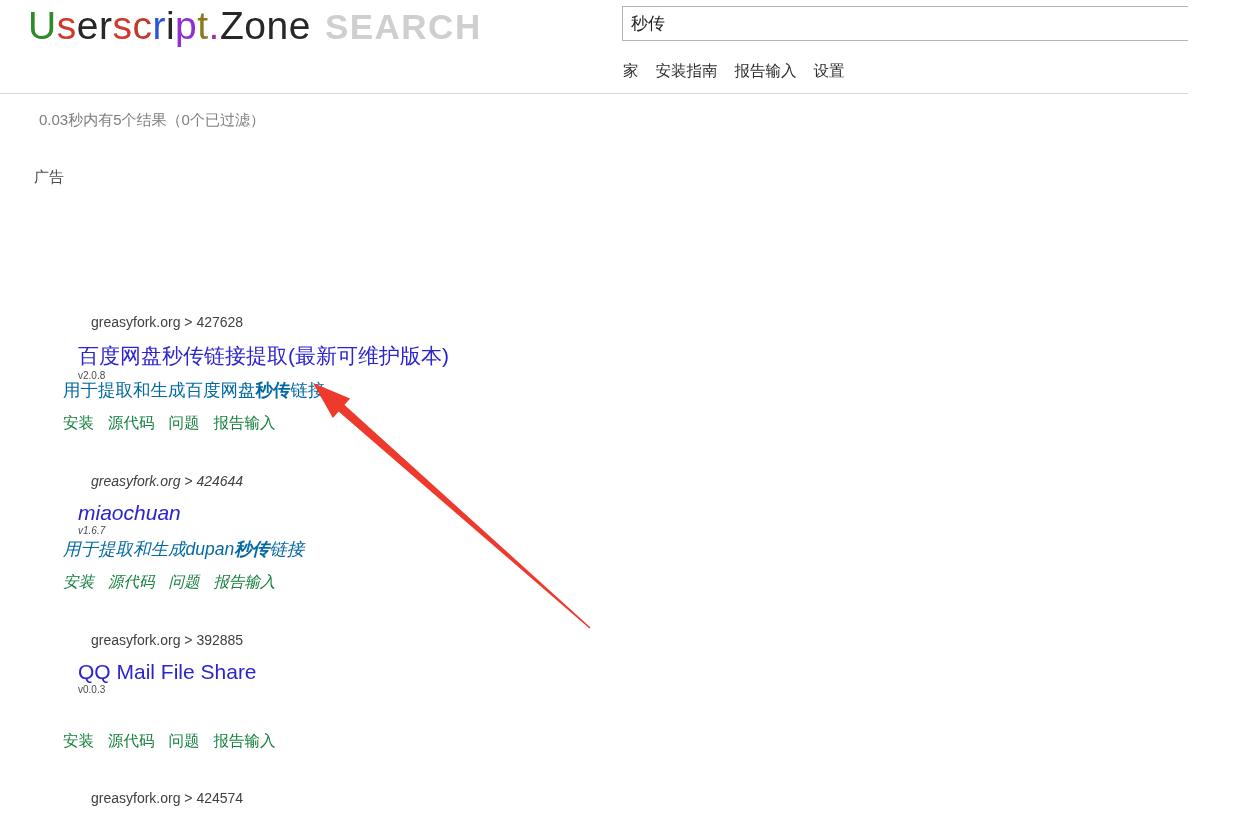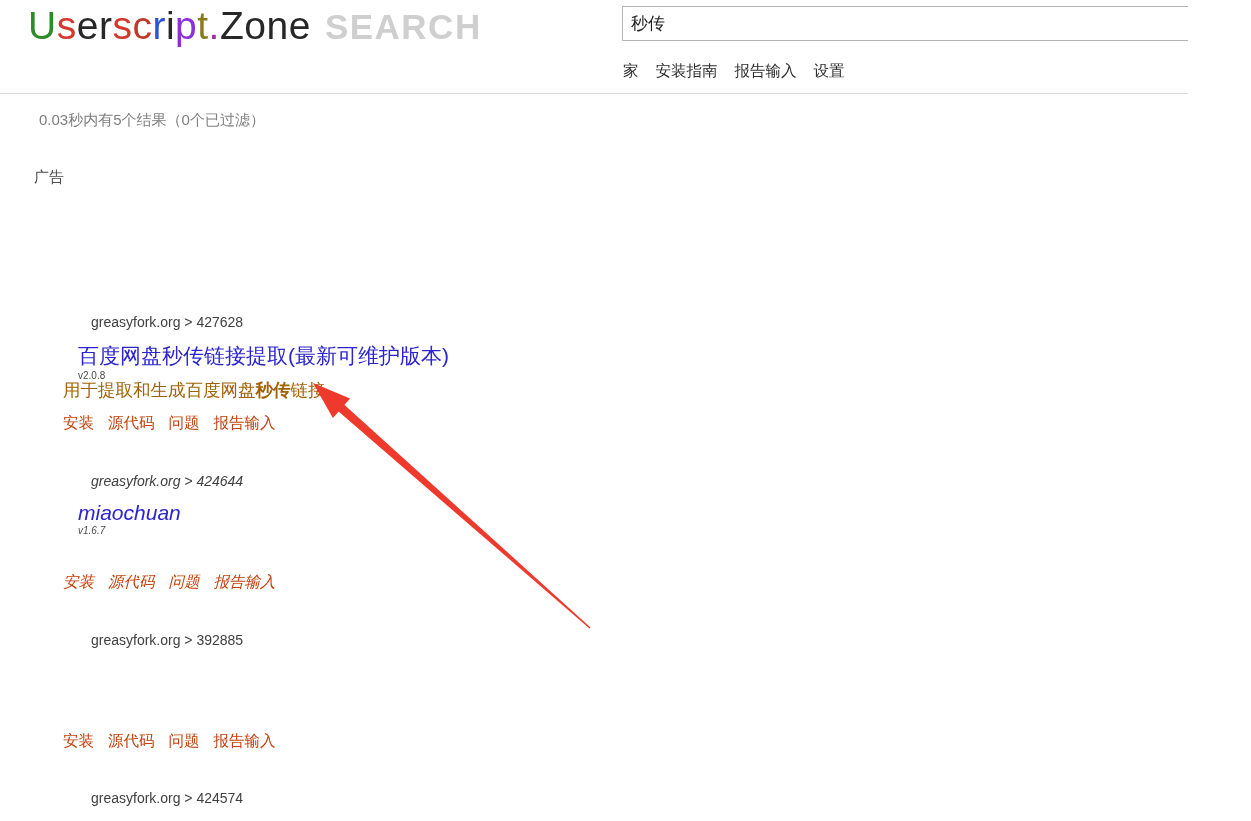"用于提取和生成百度网盘秒传链接" .desc { color: #a16207 -> #0369a1 }
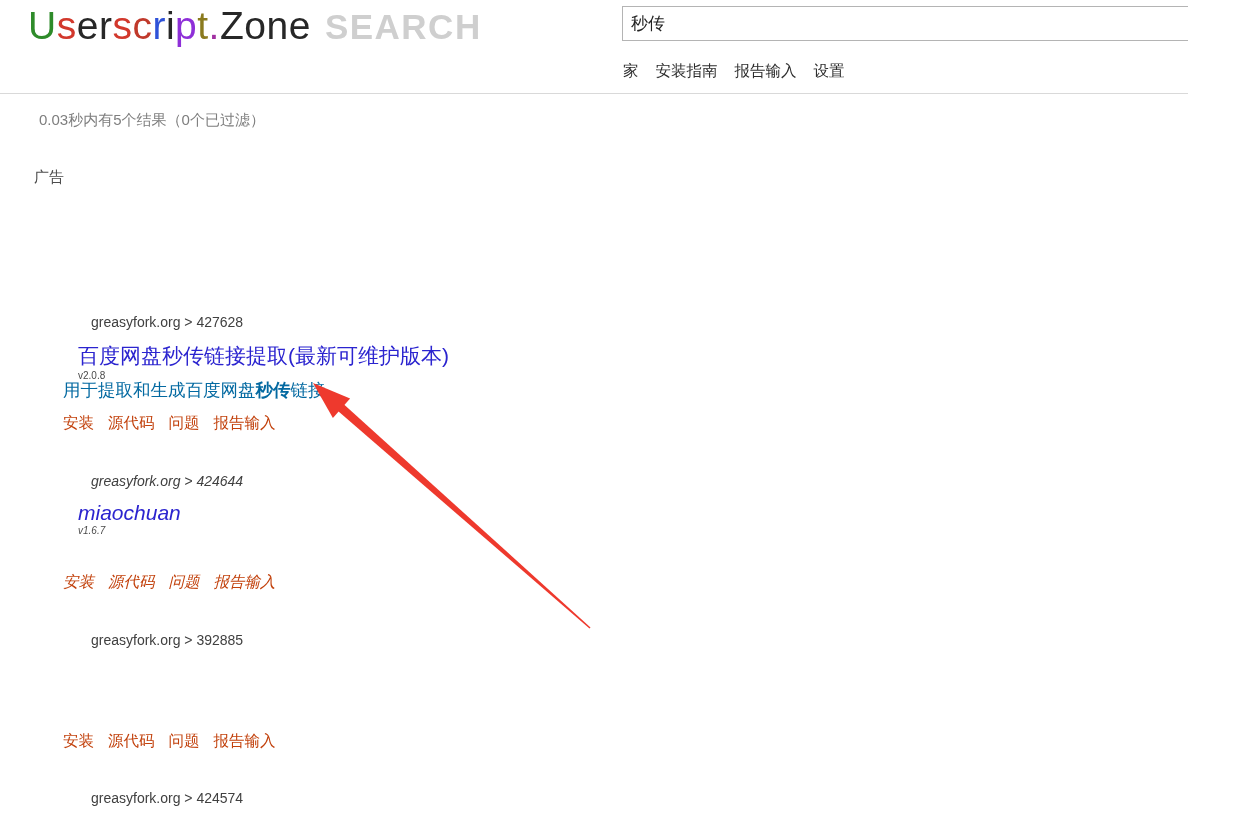"安装" .actions a { color: #c2410c -> #15803d }
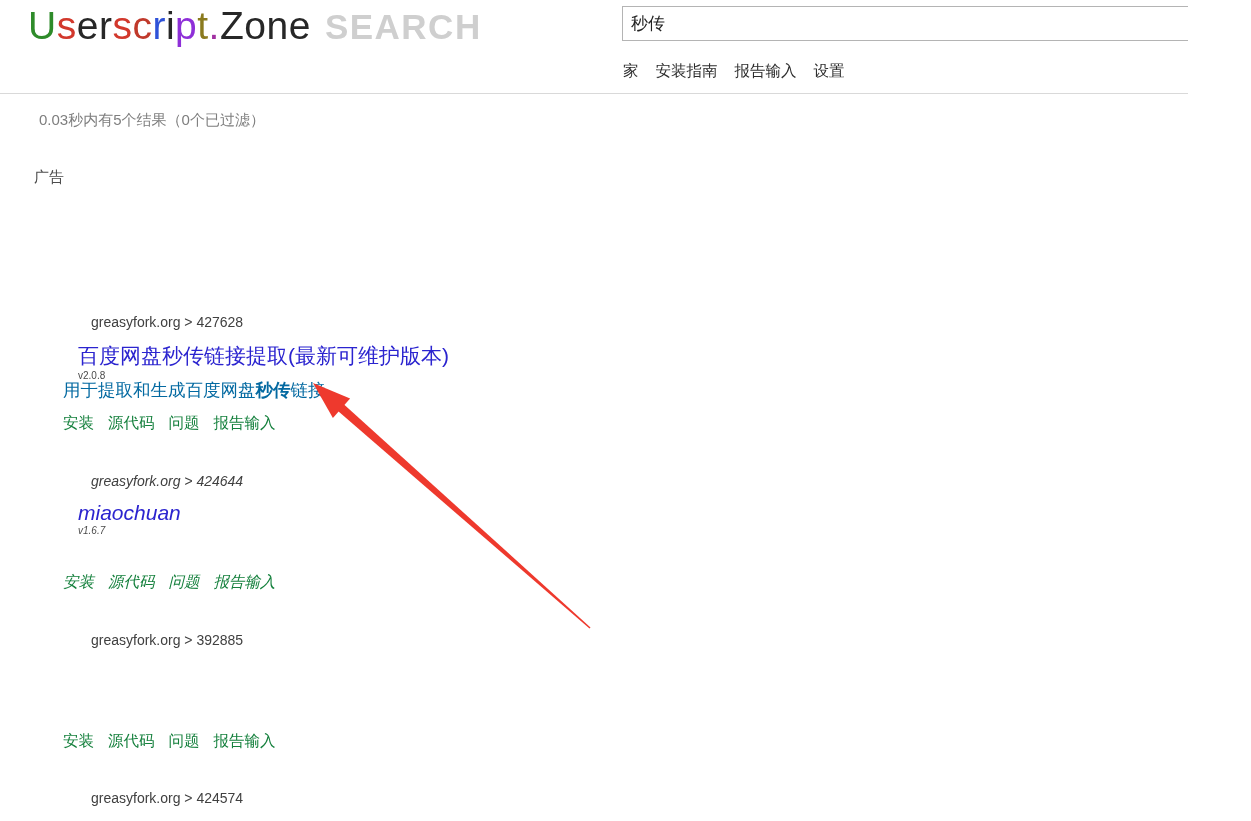"用于提取和生成dupan秒传链接" div.desc { html: none -> <div><span>用于提取和生成dupan</span><b>秒传</b><span>链接</span></div> }
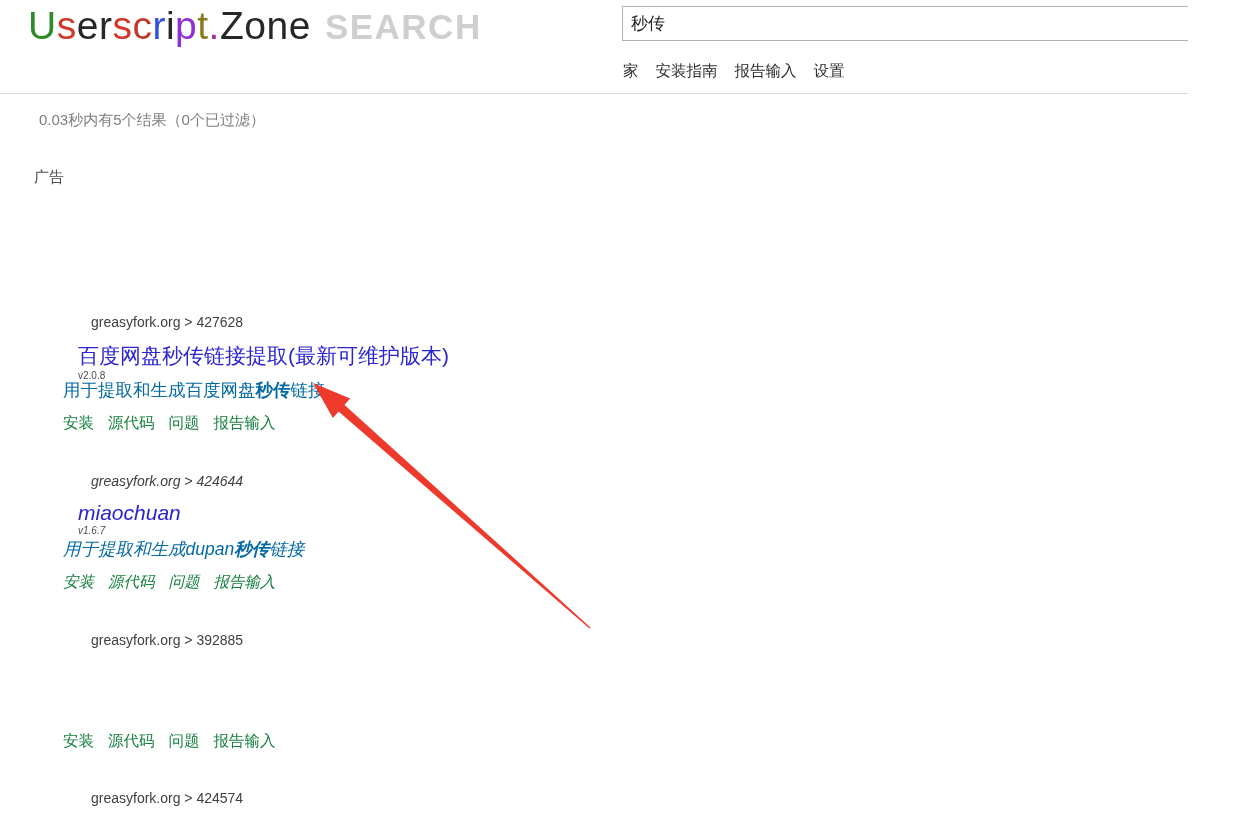"QQ Mail File Share" div.title-row { html: none -> <div> <a>QQ Mail File Share</a> <span>v0.0.3</span> </div> }
